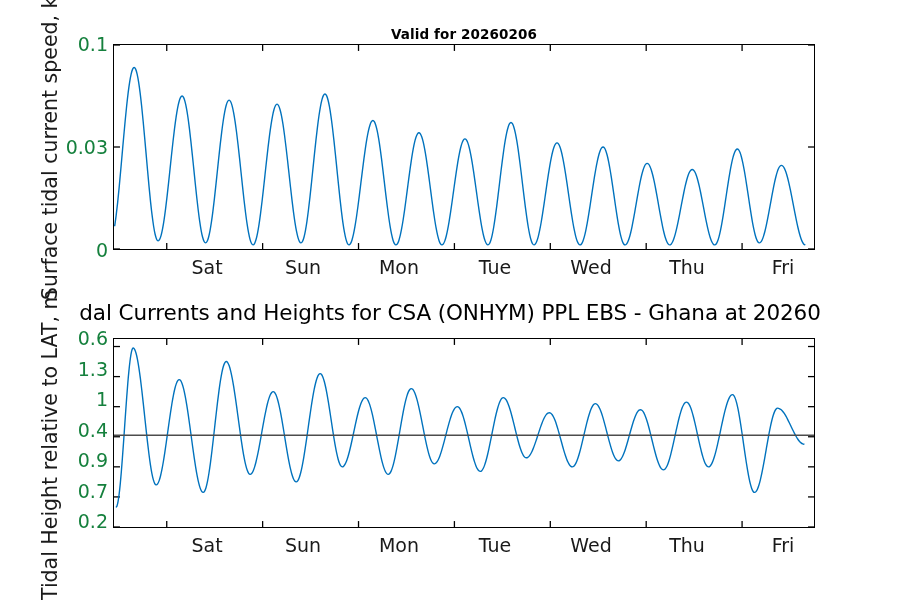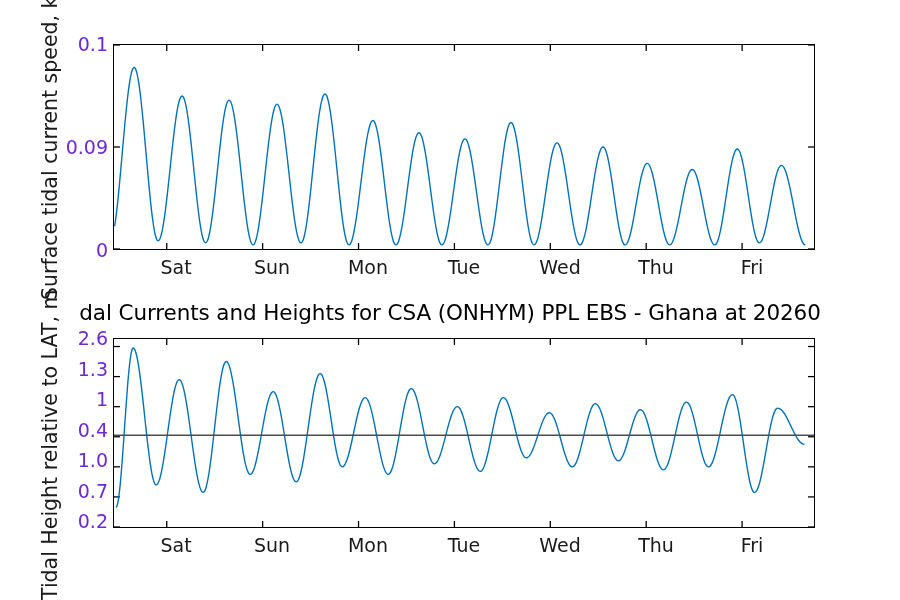"0.1" .ytick { color: #6d28d9 -> #15803d }
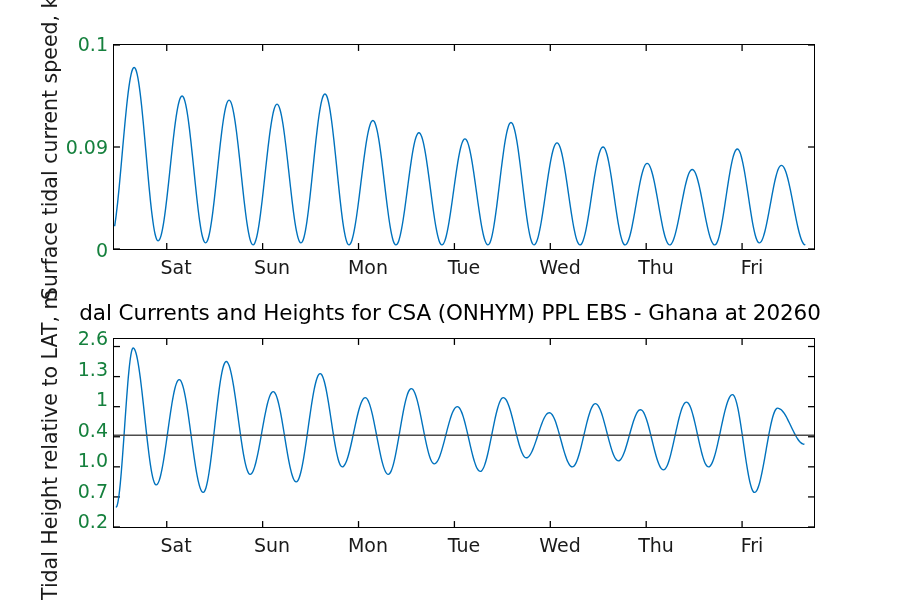"Valid for 20260206" div.subtitle { html: none -> <div>Valid for 20260206</div> }
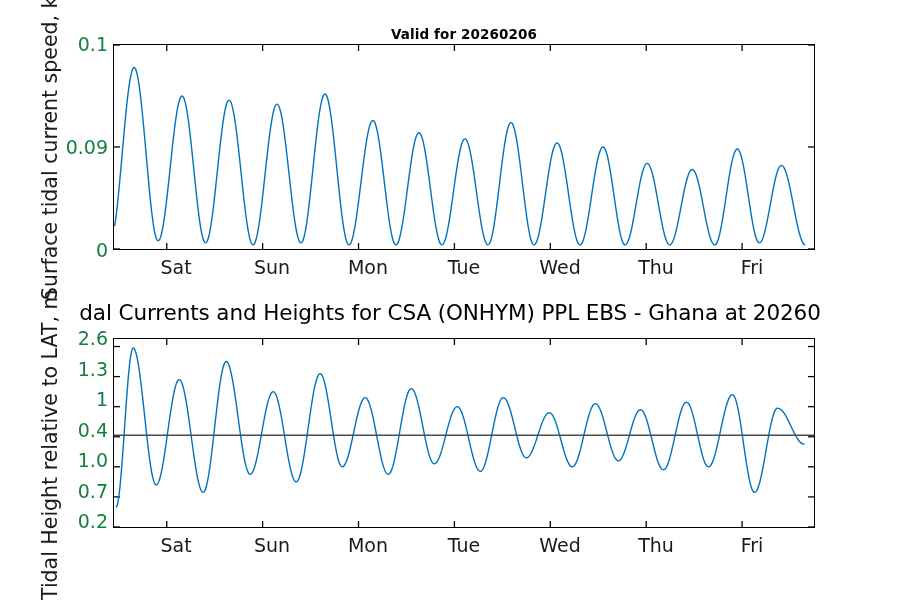"0.09" div.ytick { text: 0.09 -> 0.03 }
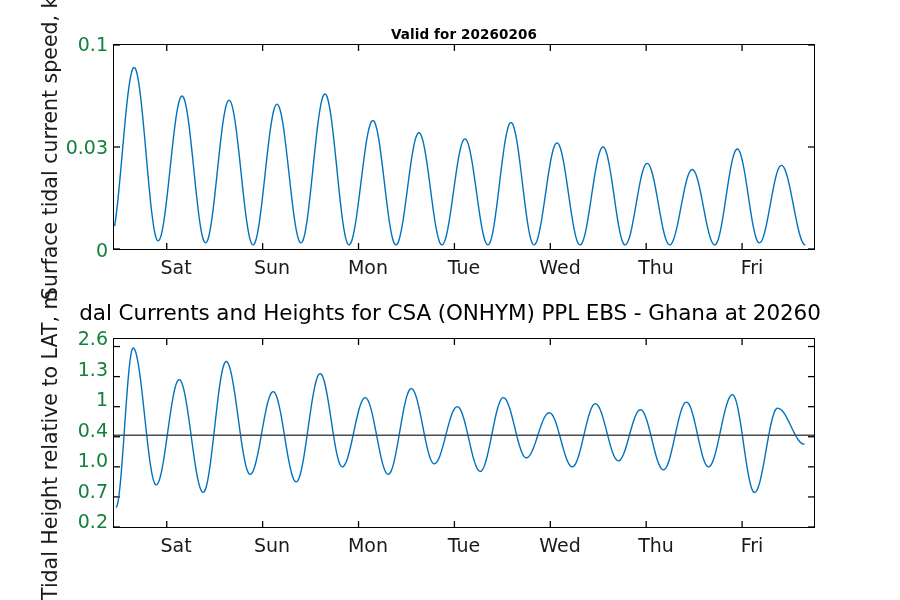"Sat" .xtick { margin-left: none -> 31px }
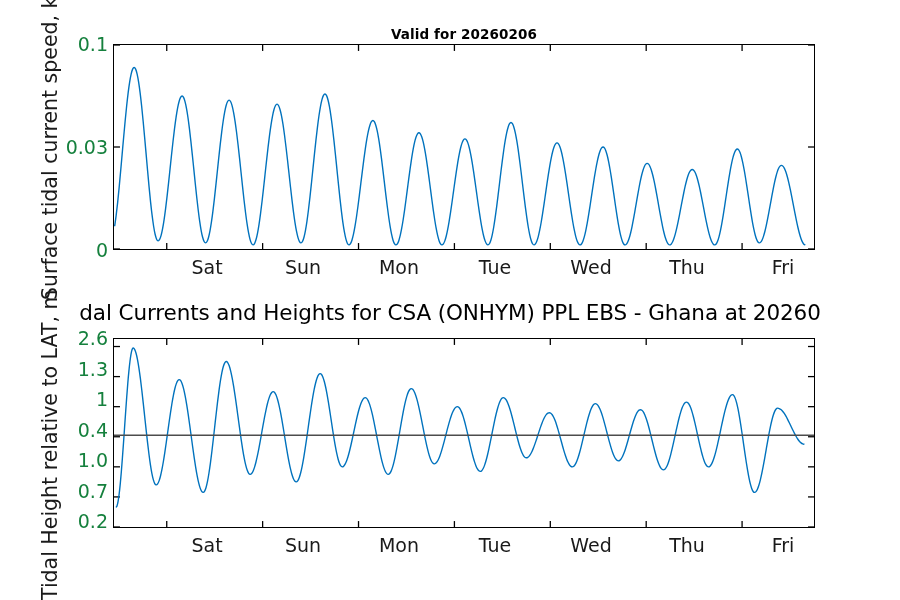"2.6" div.ytick { text: 2.6 -> 0.6 }
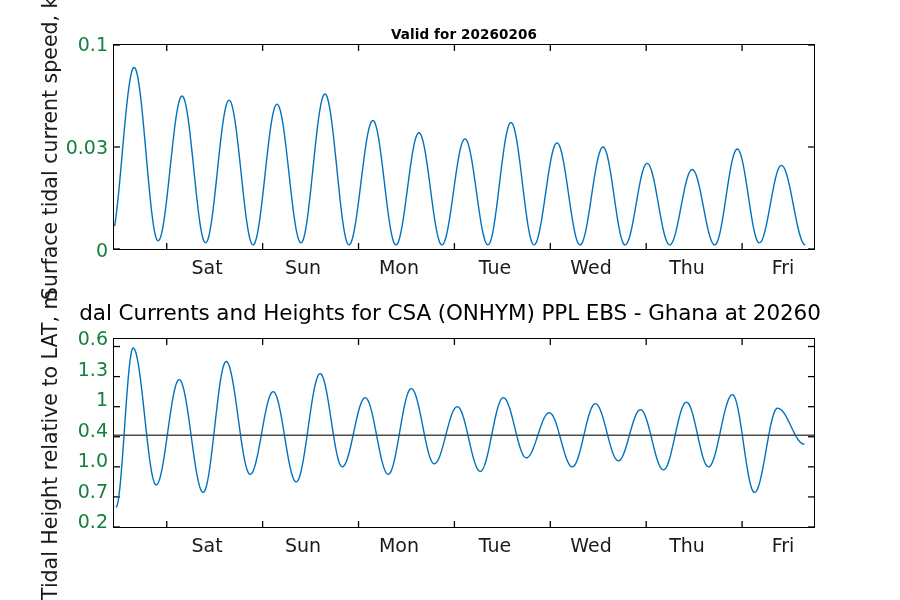"1.0" div.ytick { text: 1.0 -> 0.9 }
